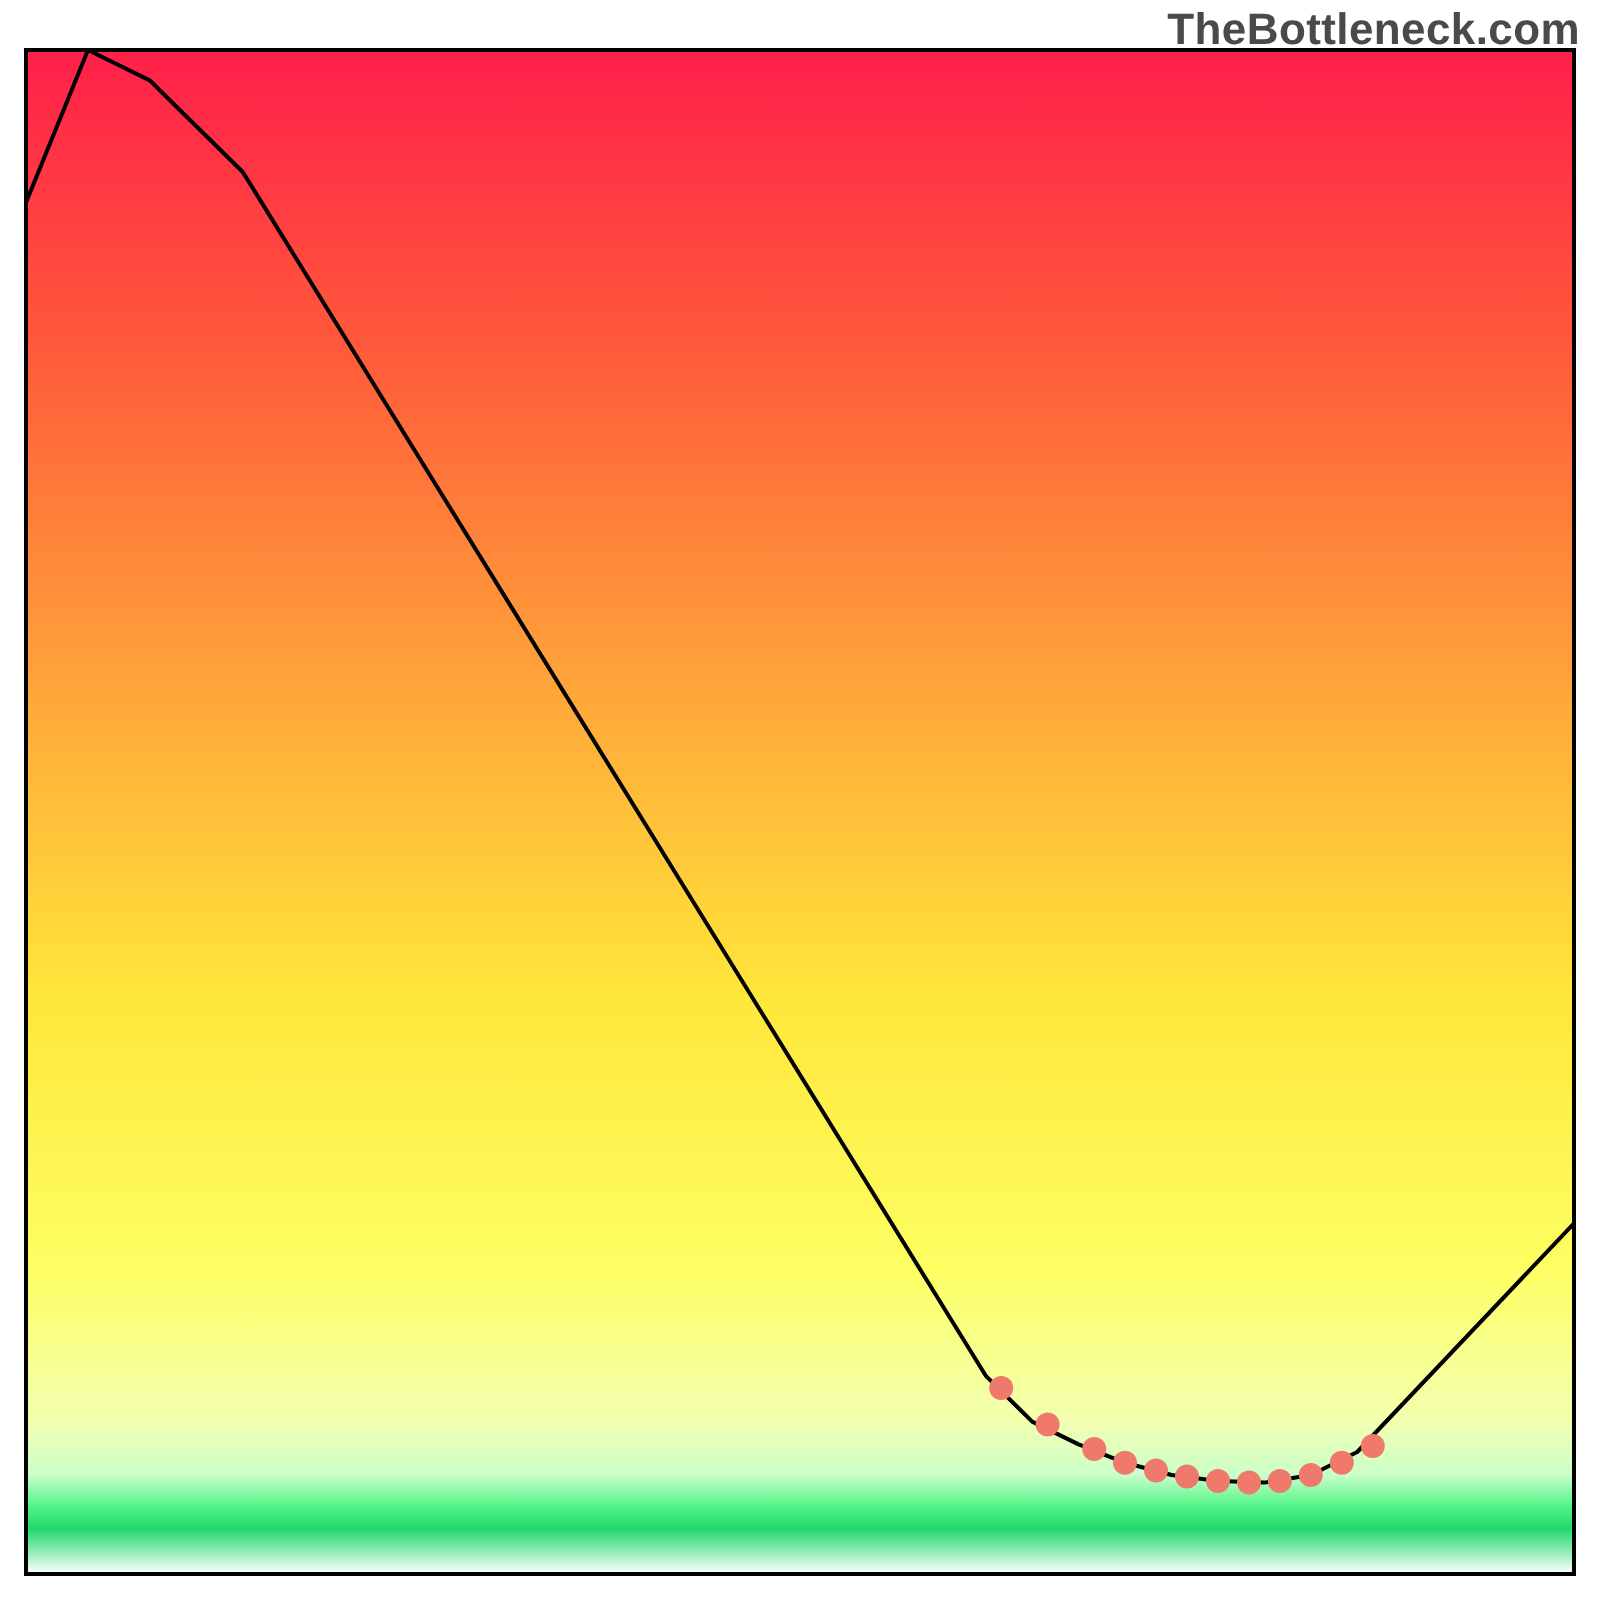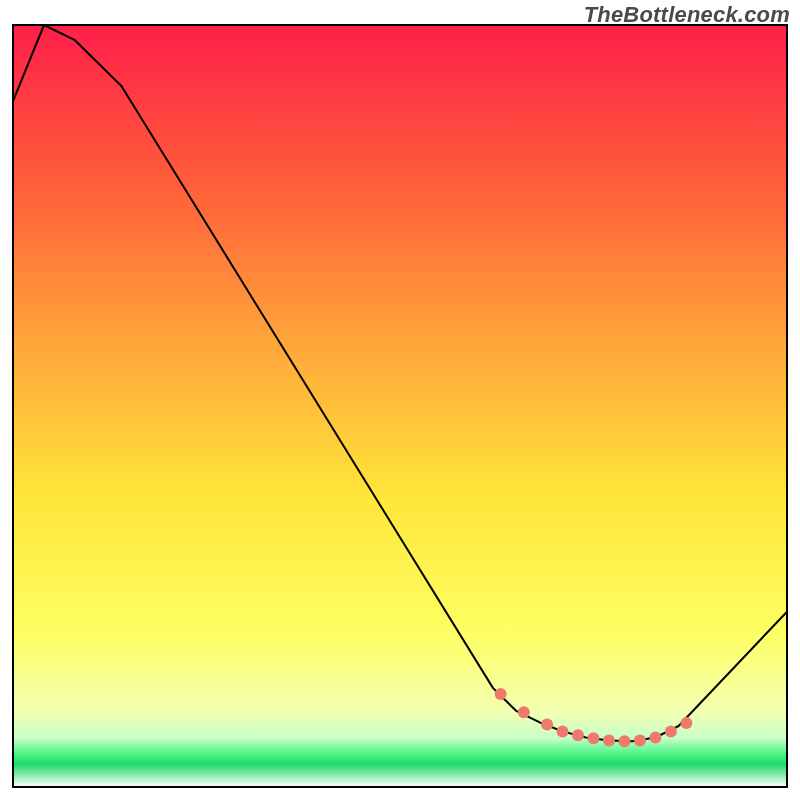"TheBottleneck.com" .canvas-wrap { font-style: italic -> none }
